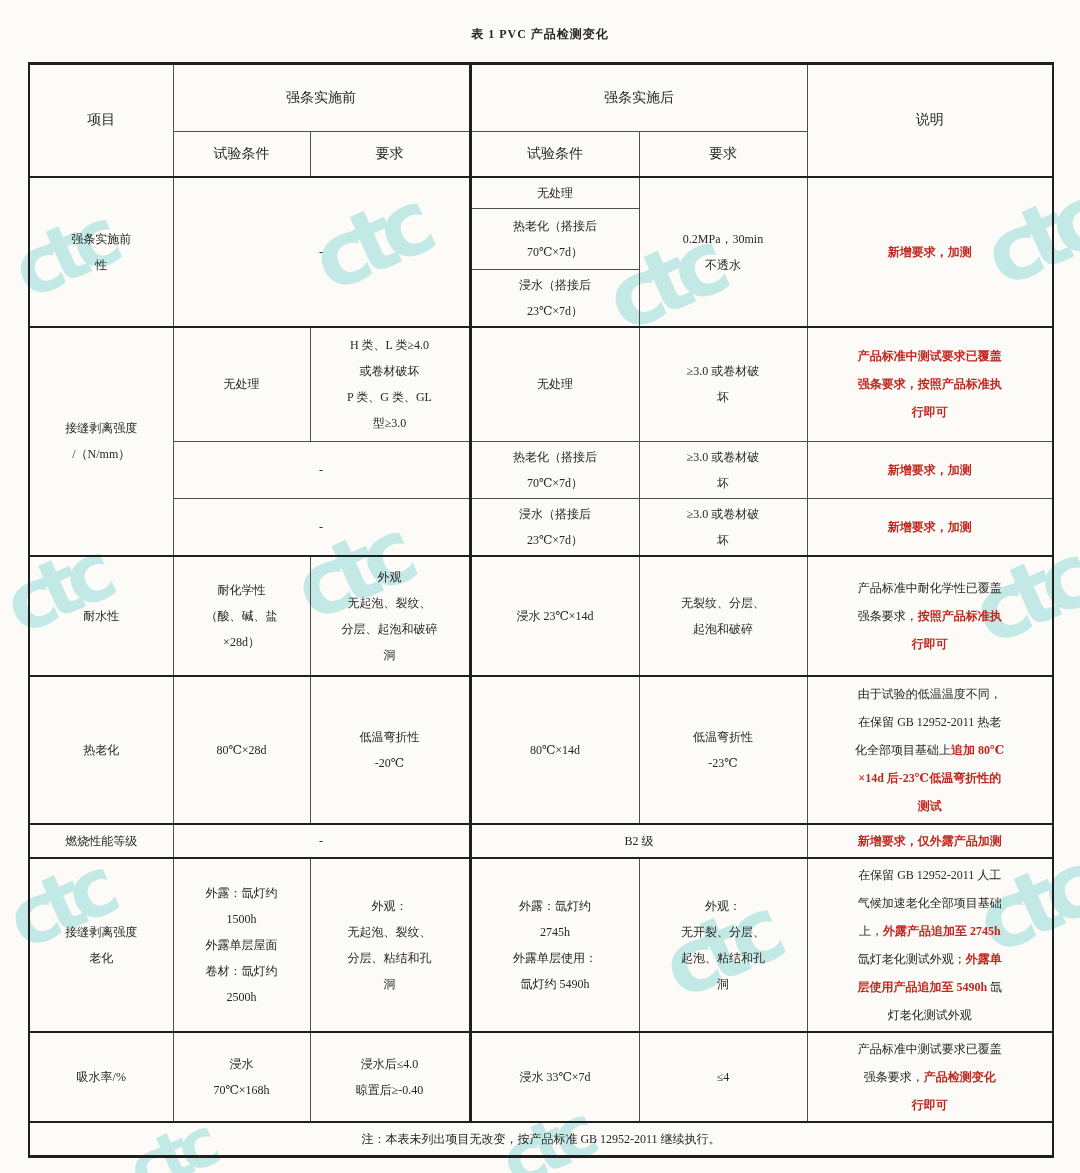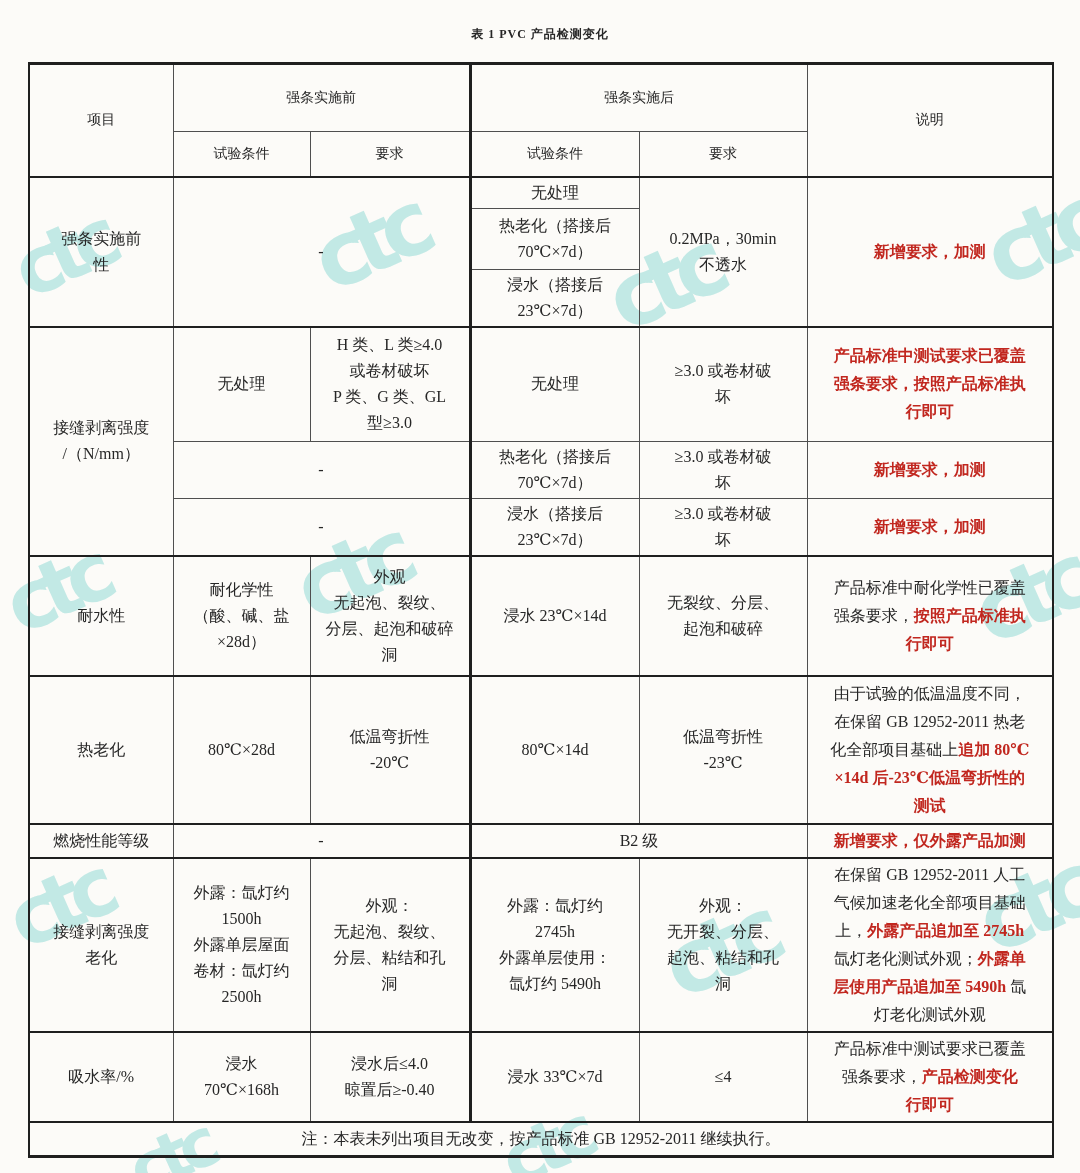"无处理" table.t td { font-size: 16px -> 12px }
